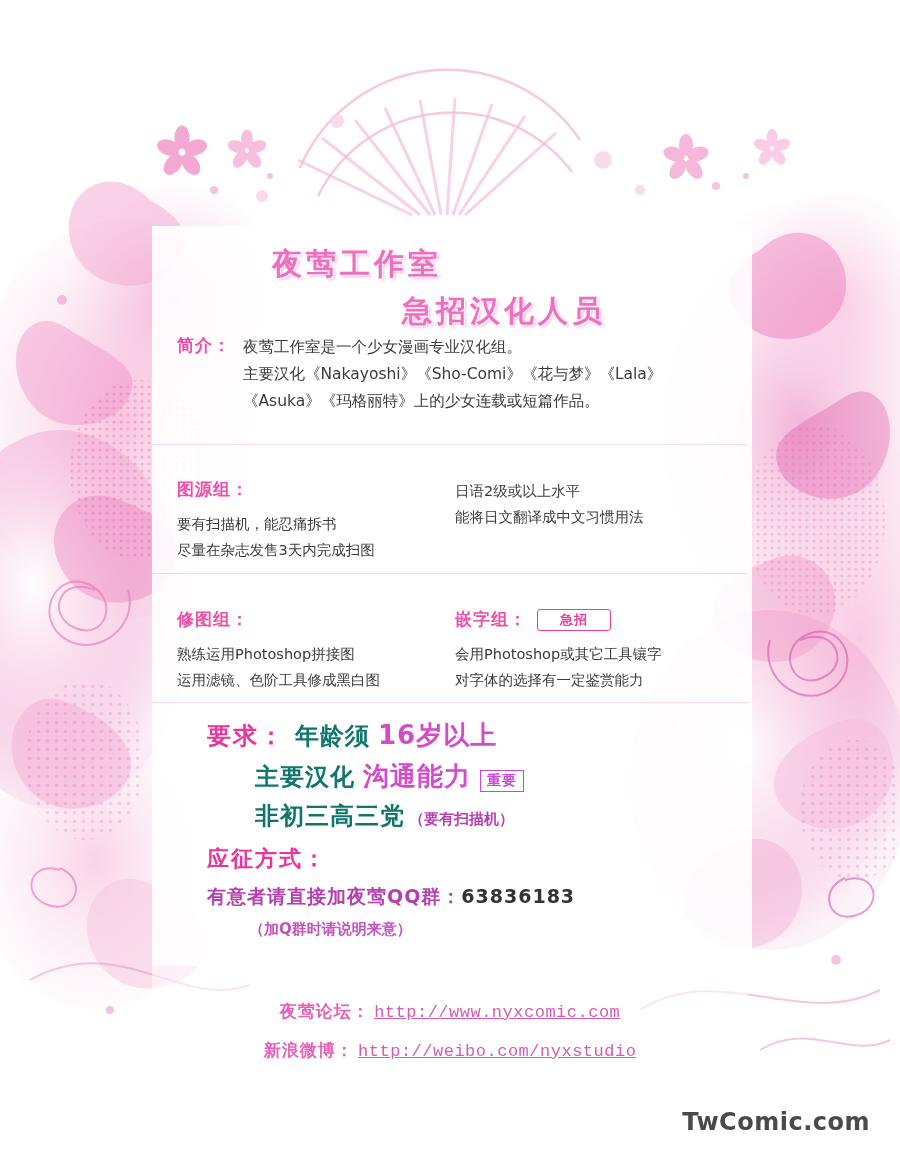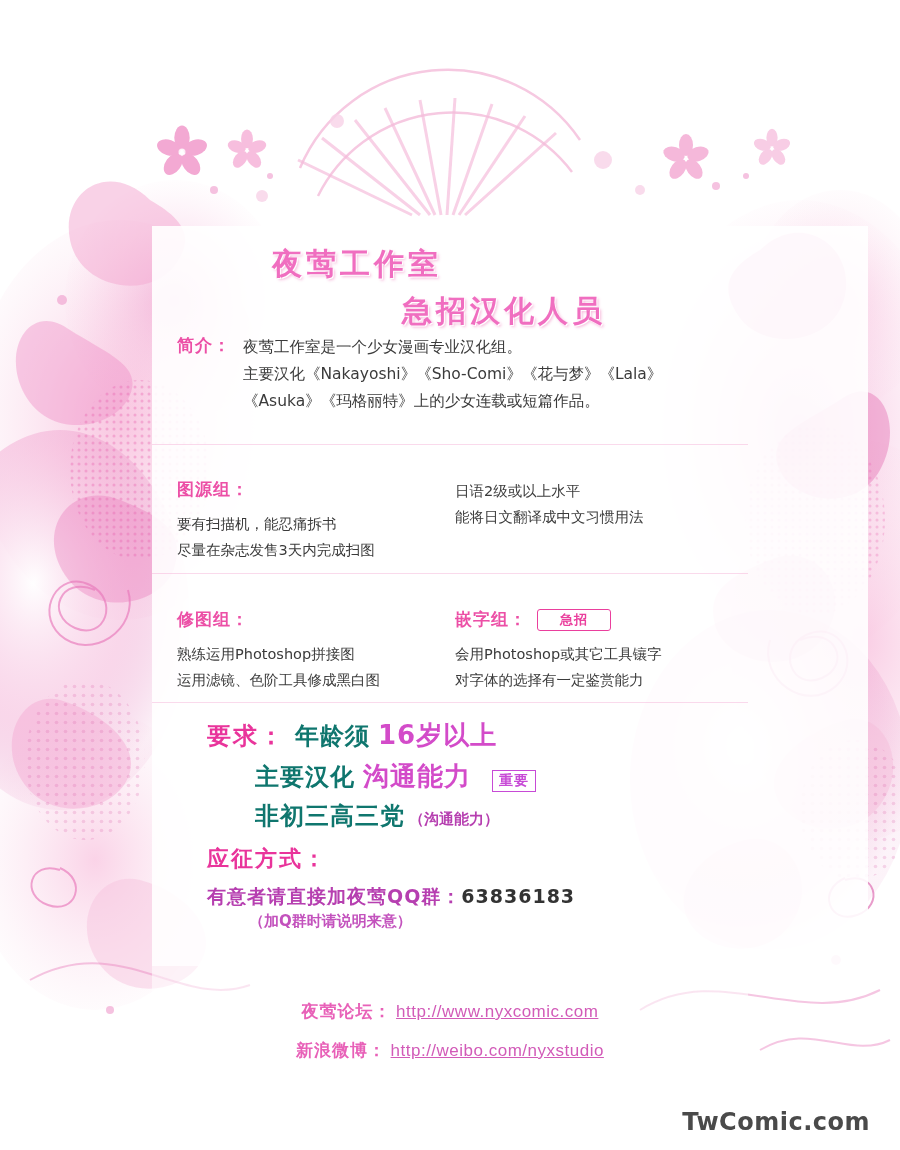"夜莺工作室" .panel { width: 716px -> 600px }
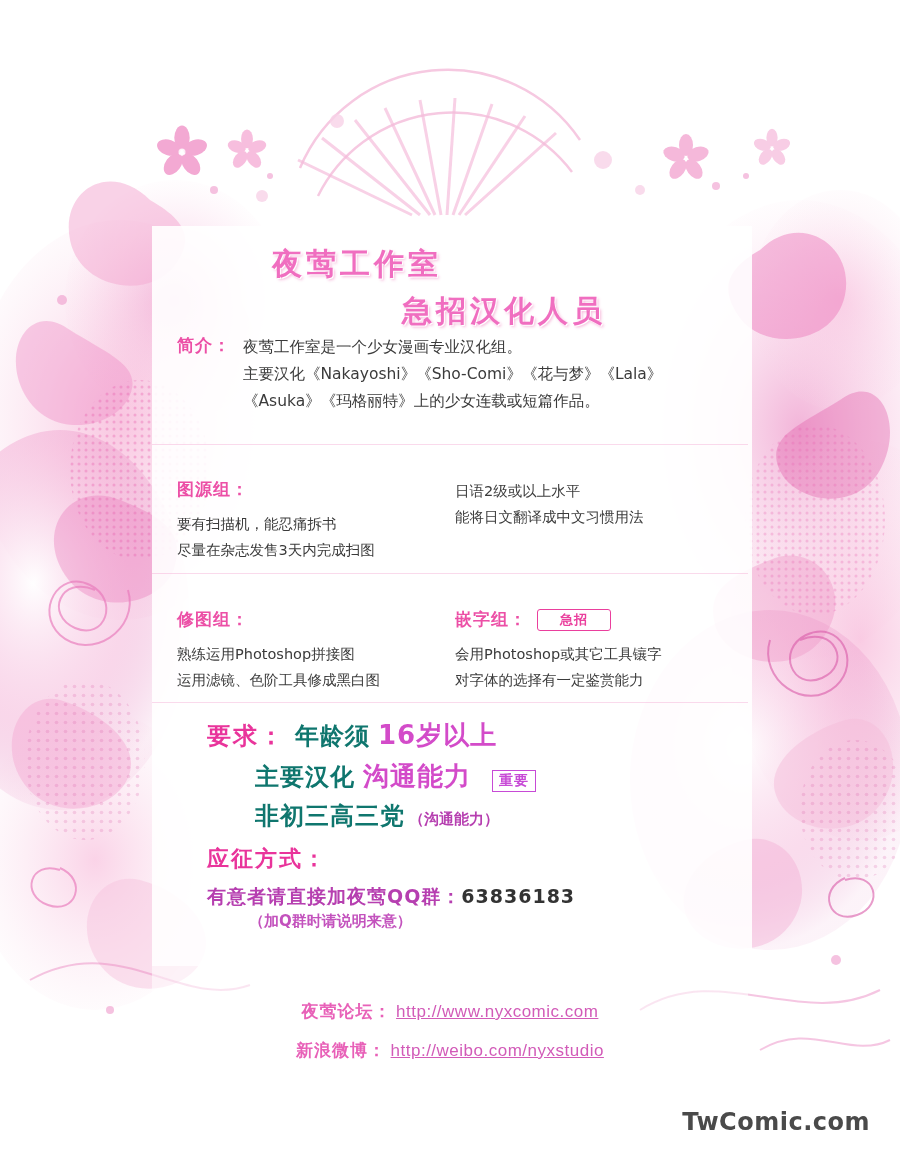"重要" .badge-box { margin-left: 21px -> 9px }
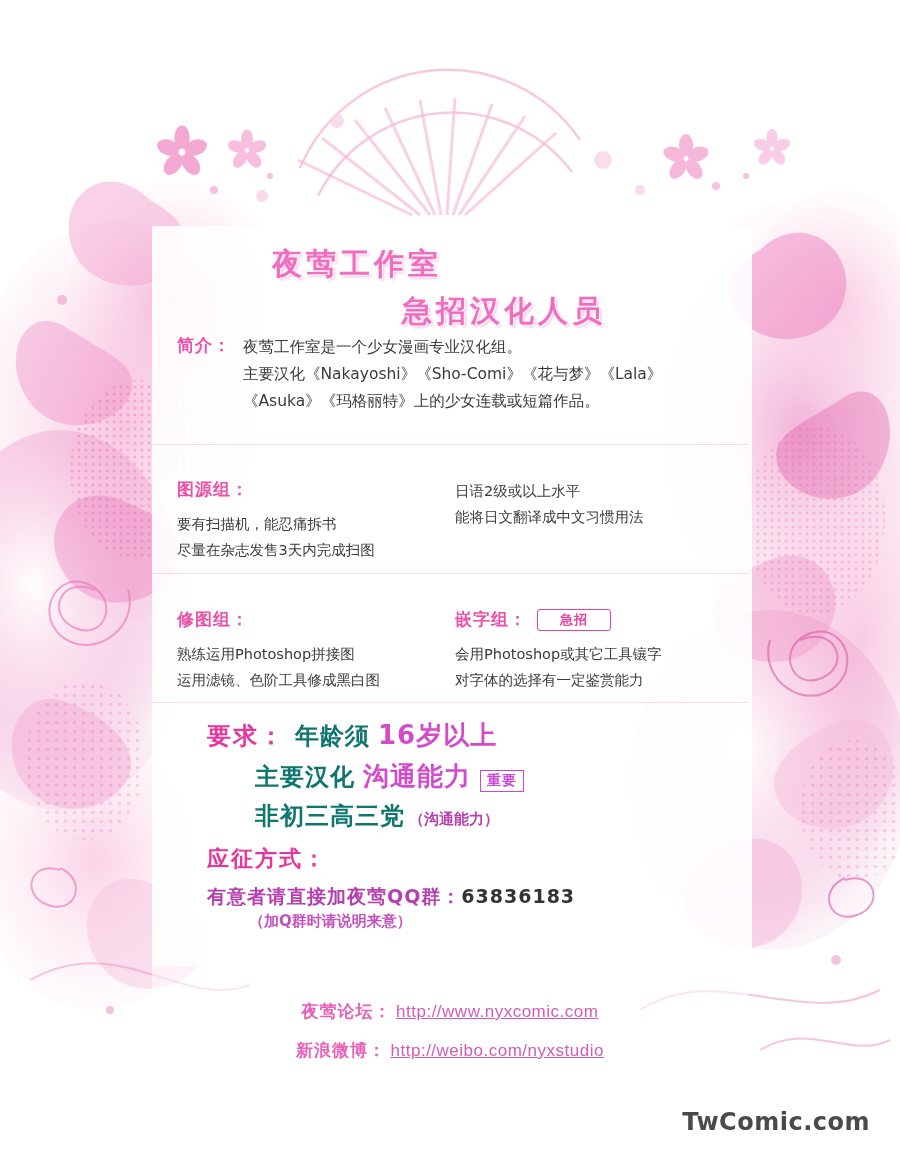"（沟通能力）" span.req-note { text: 沟通能力 -> 要有扫描机 }
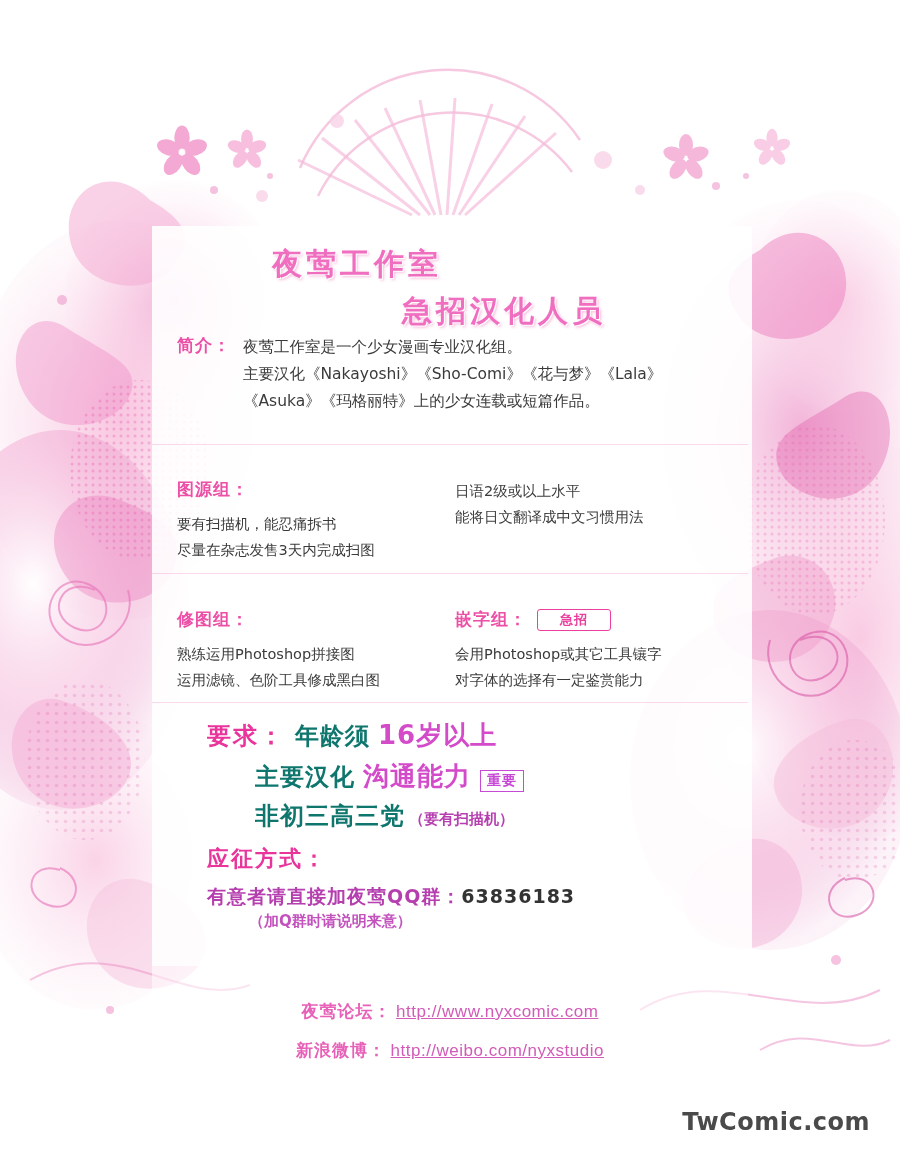"（加Q群时请说明来意）" .apply-sub { margin-top: 2px -> 10px }
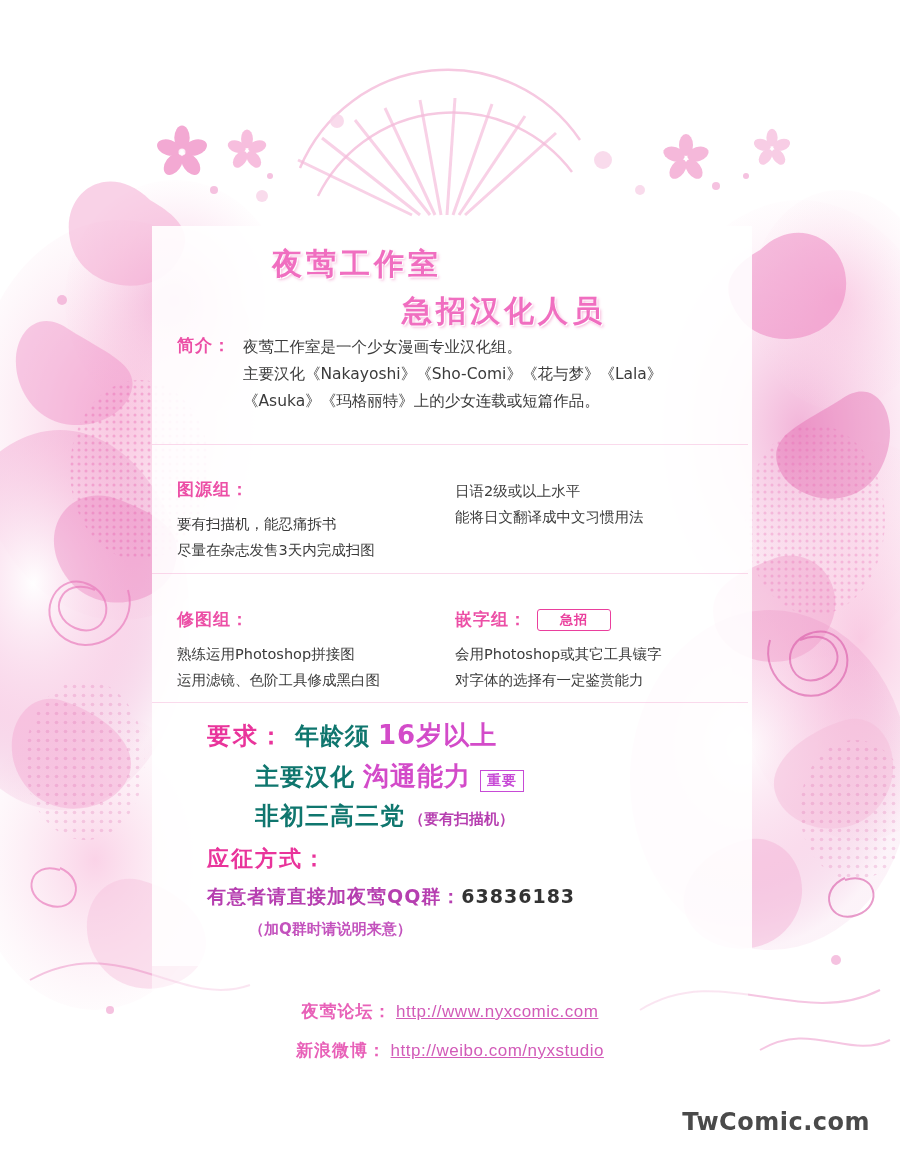"http://www.nyxcomic.com" .foot-url { font-family: Liberation Sans, sans-serif -> Liberation Mono, monospace }
